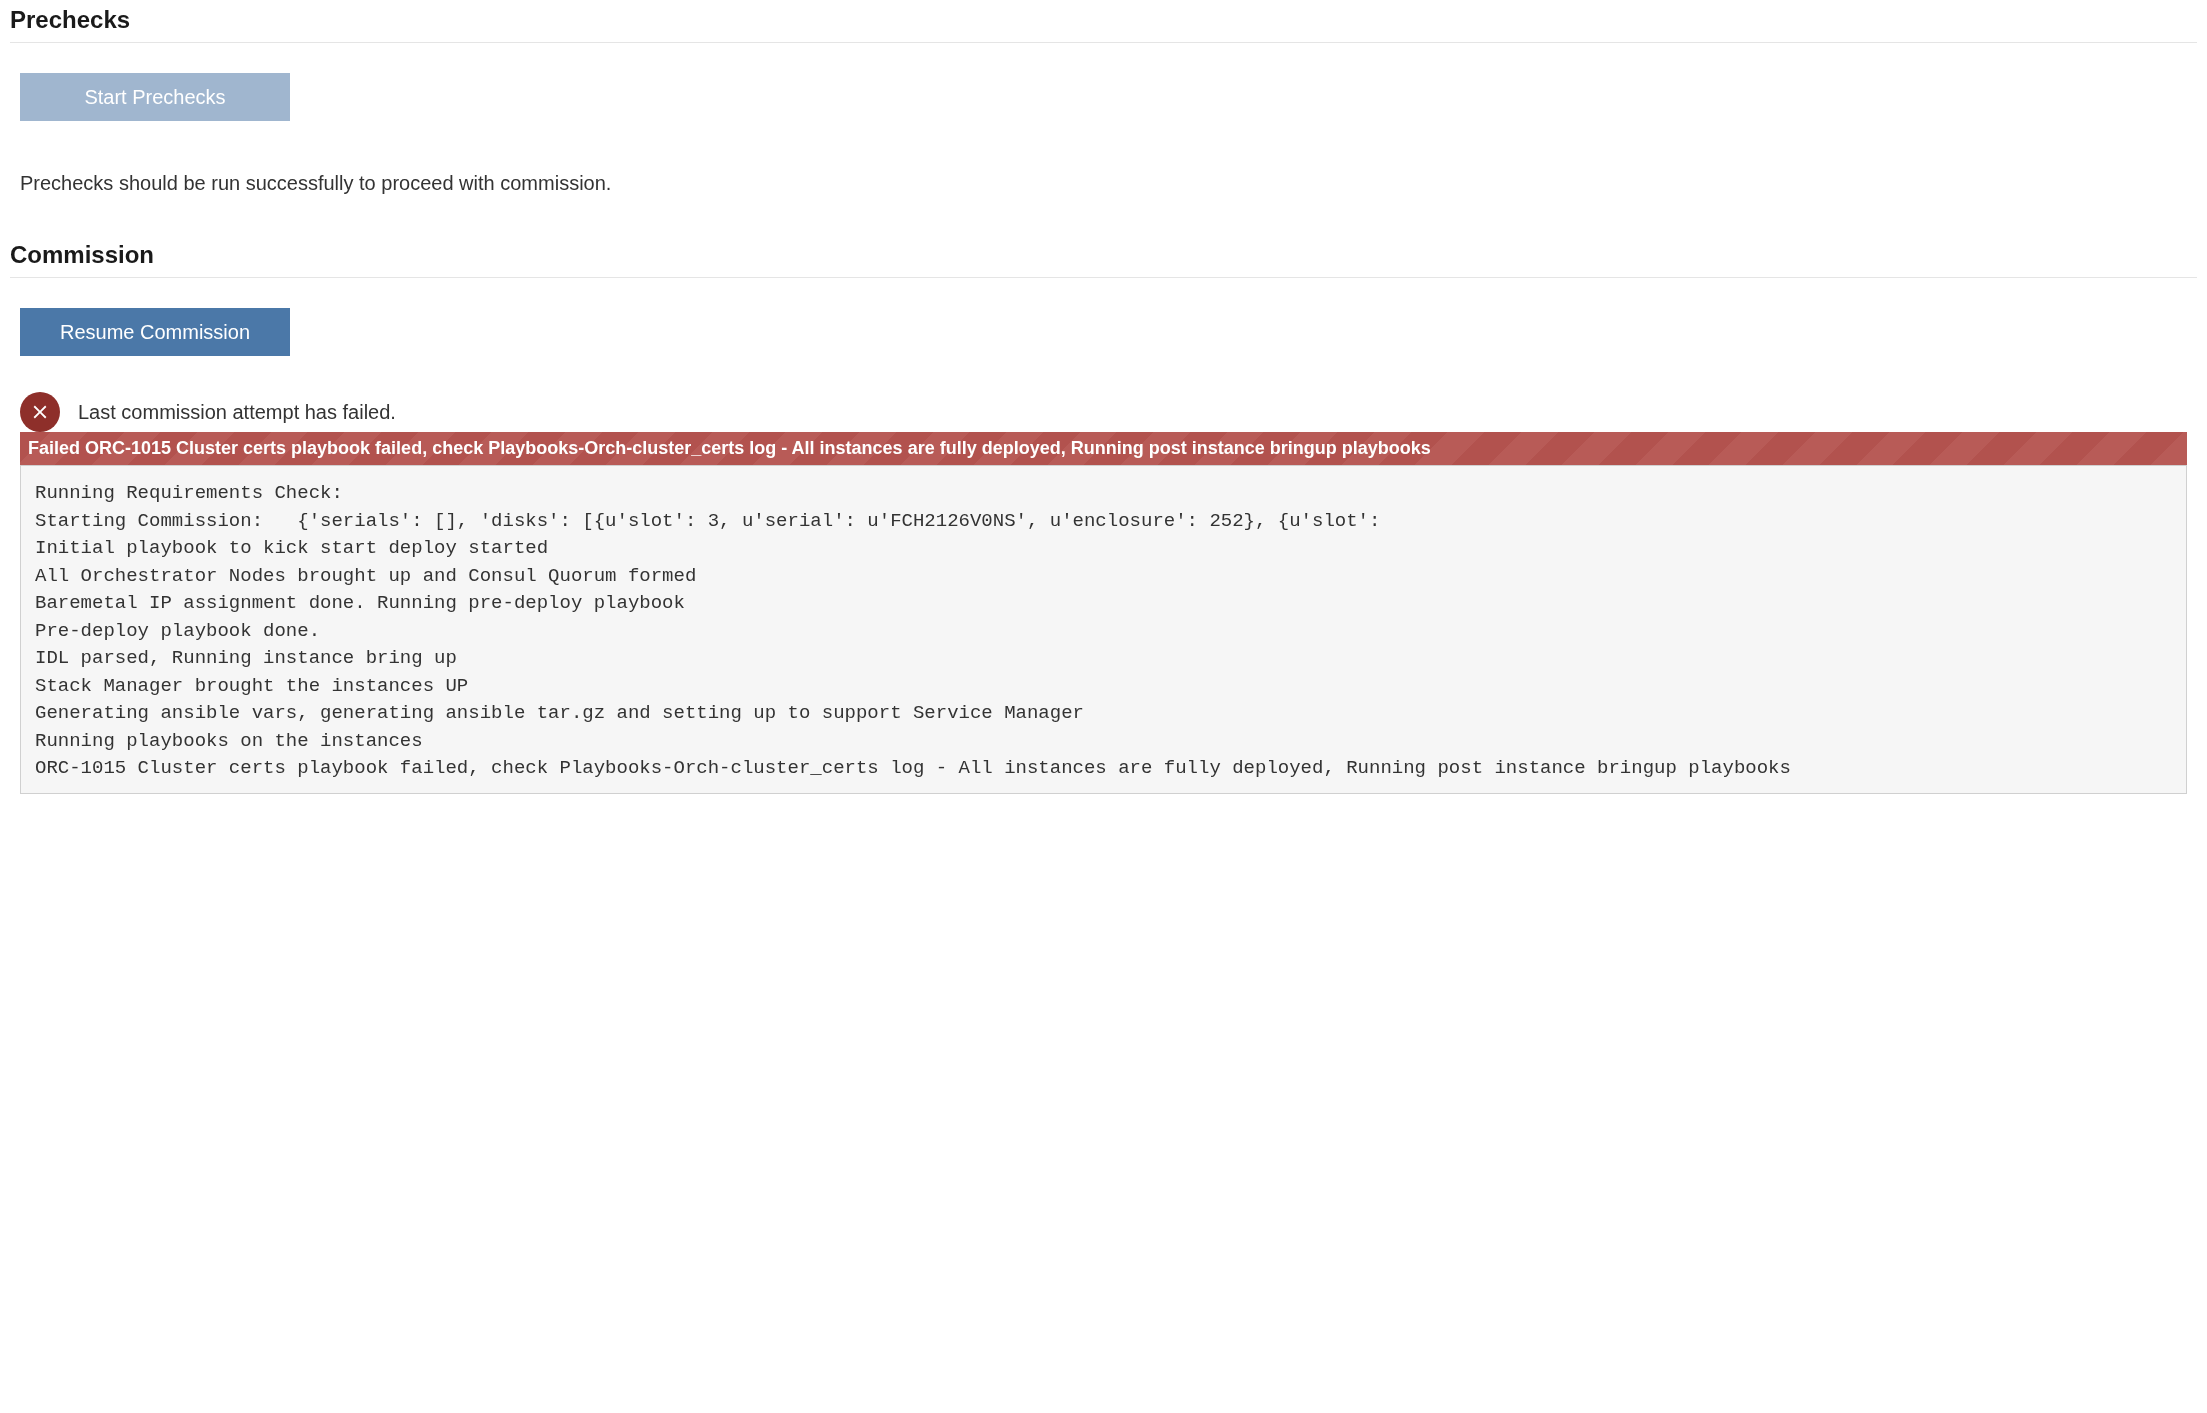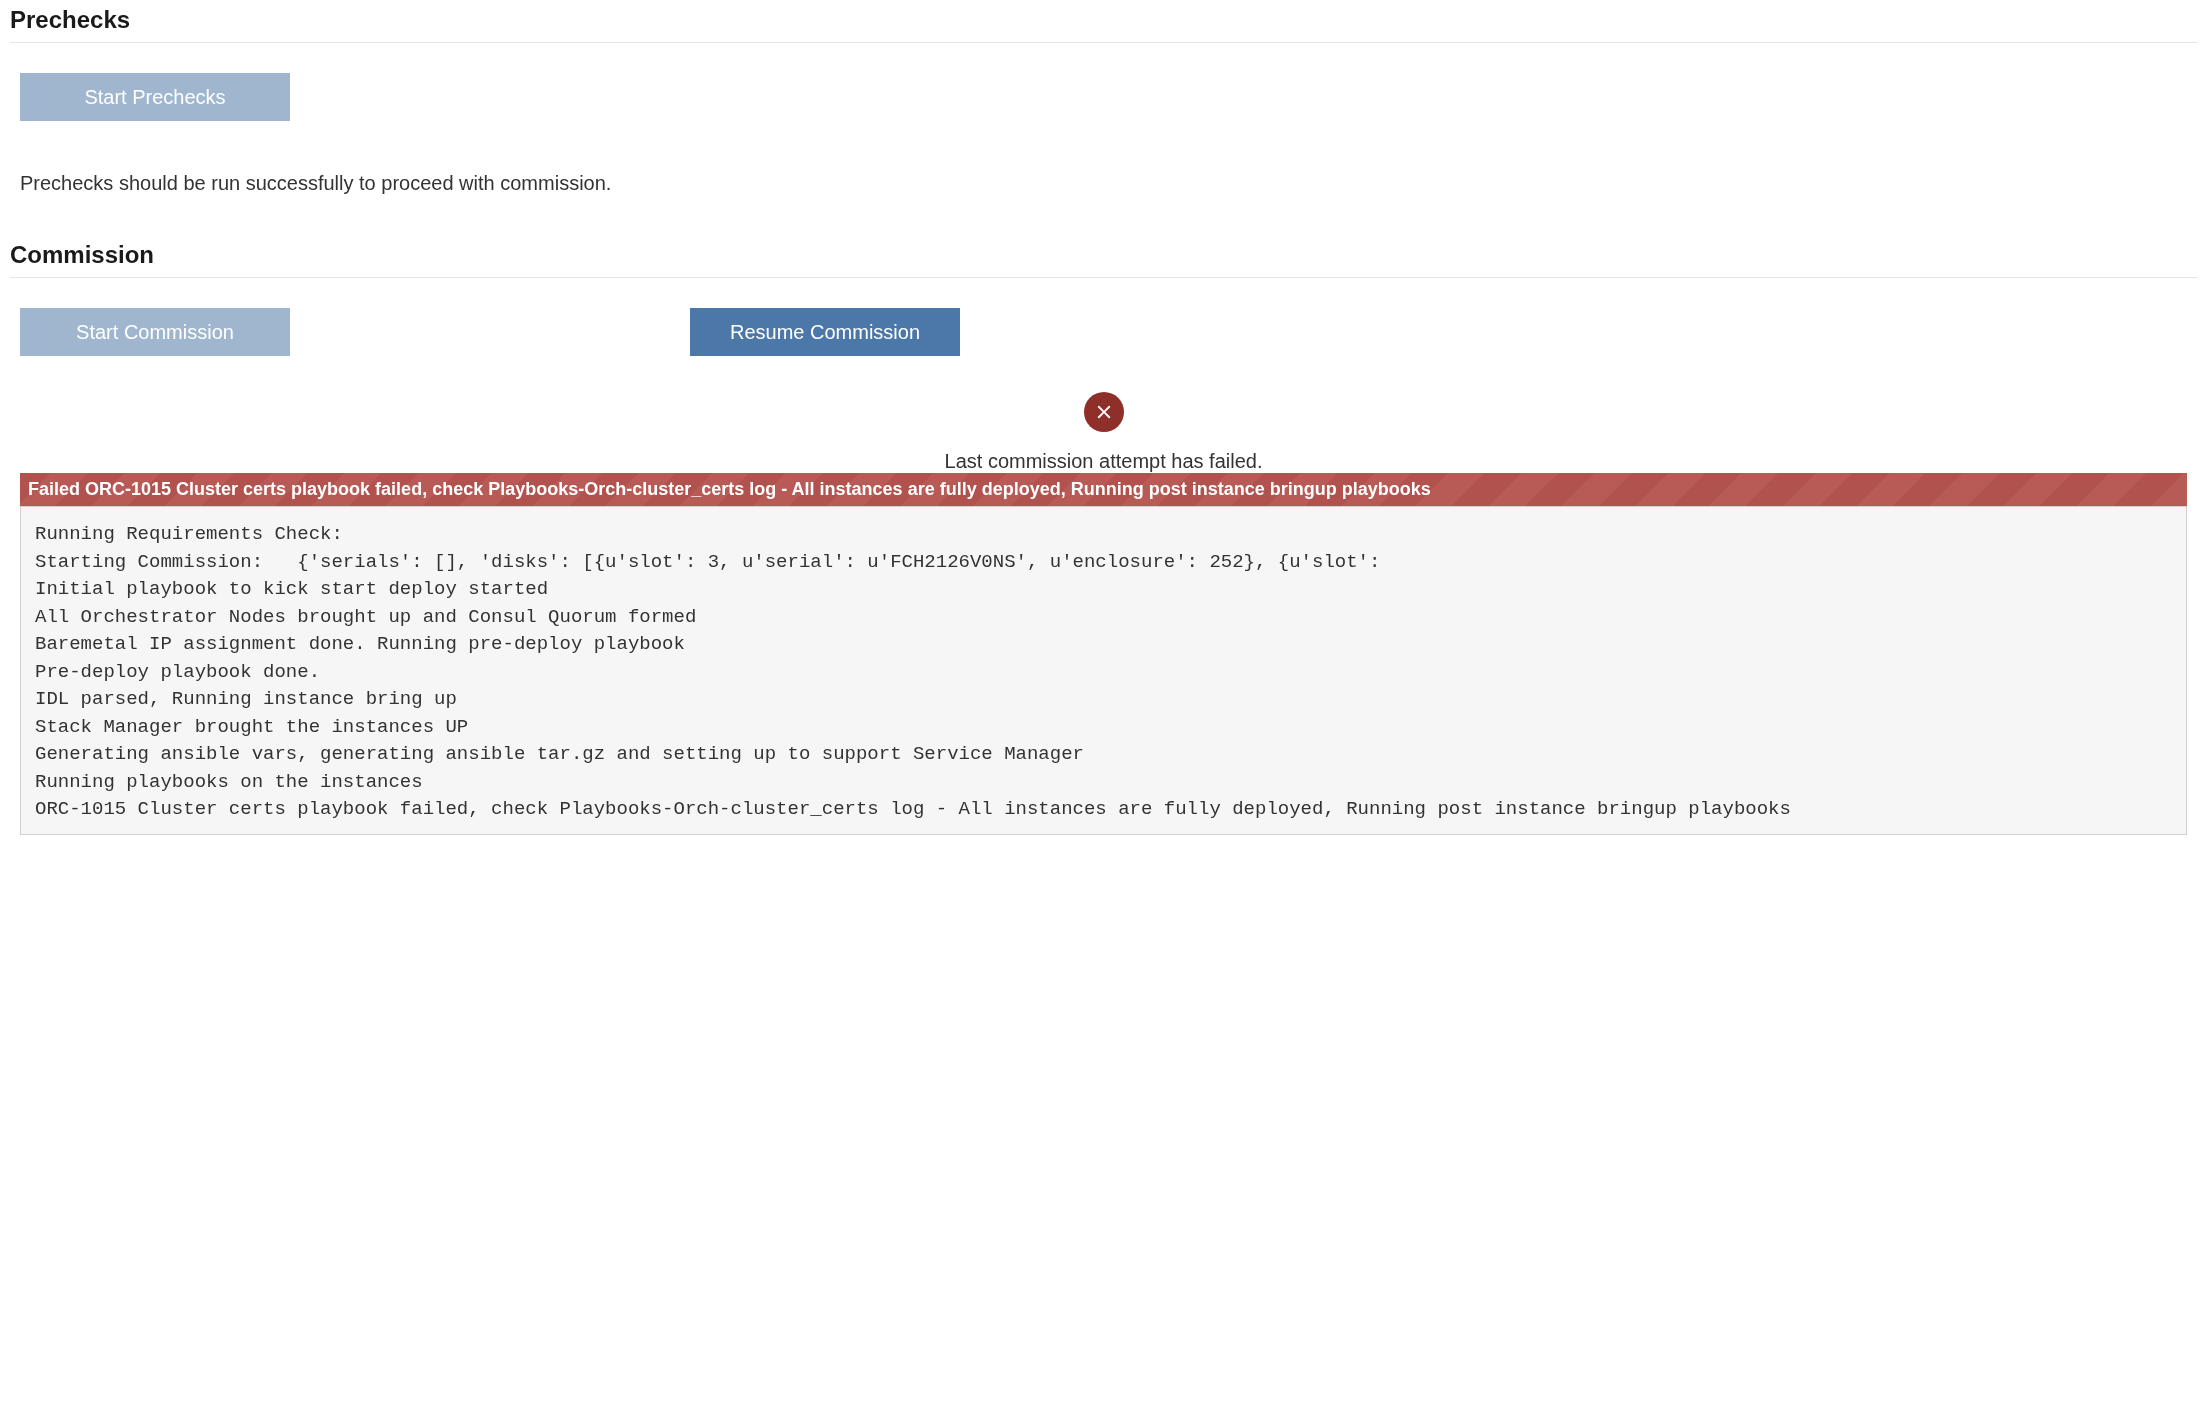"Start Commission" button.btn { html: <button>Start Commission</button> -> none }
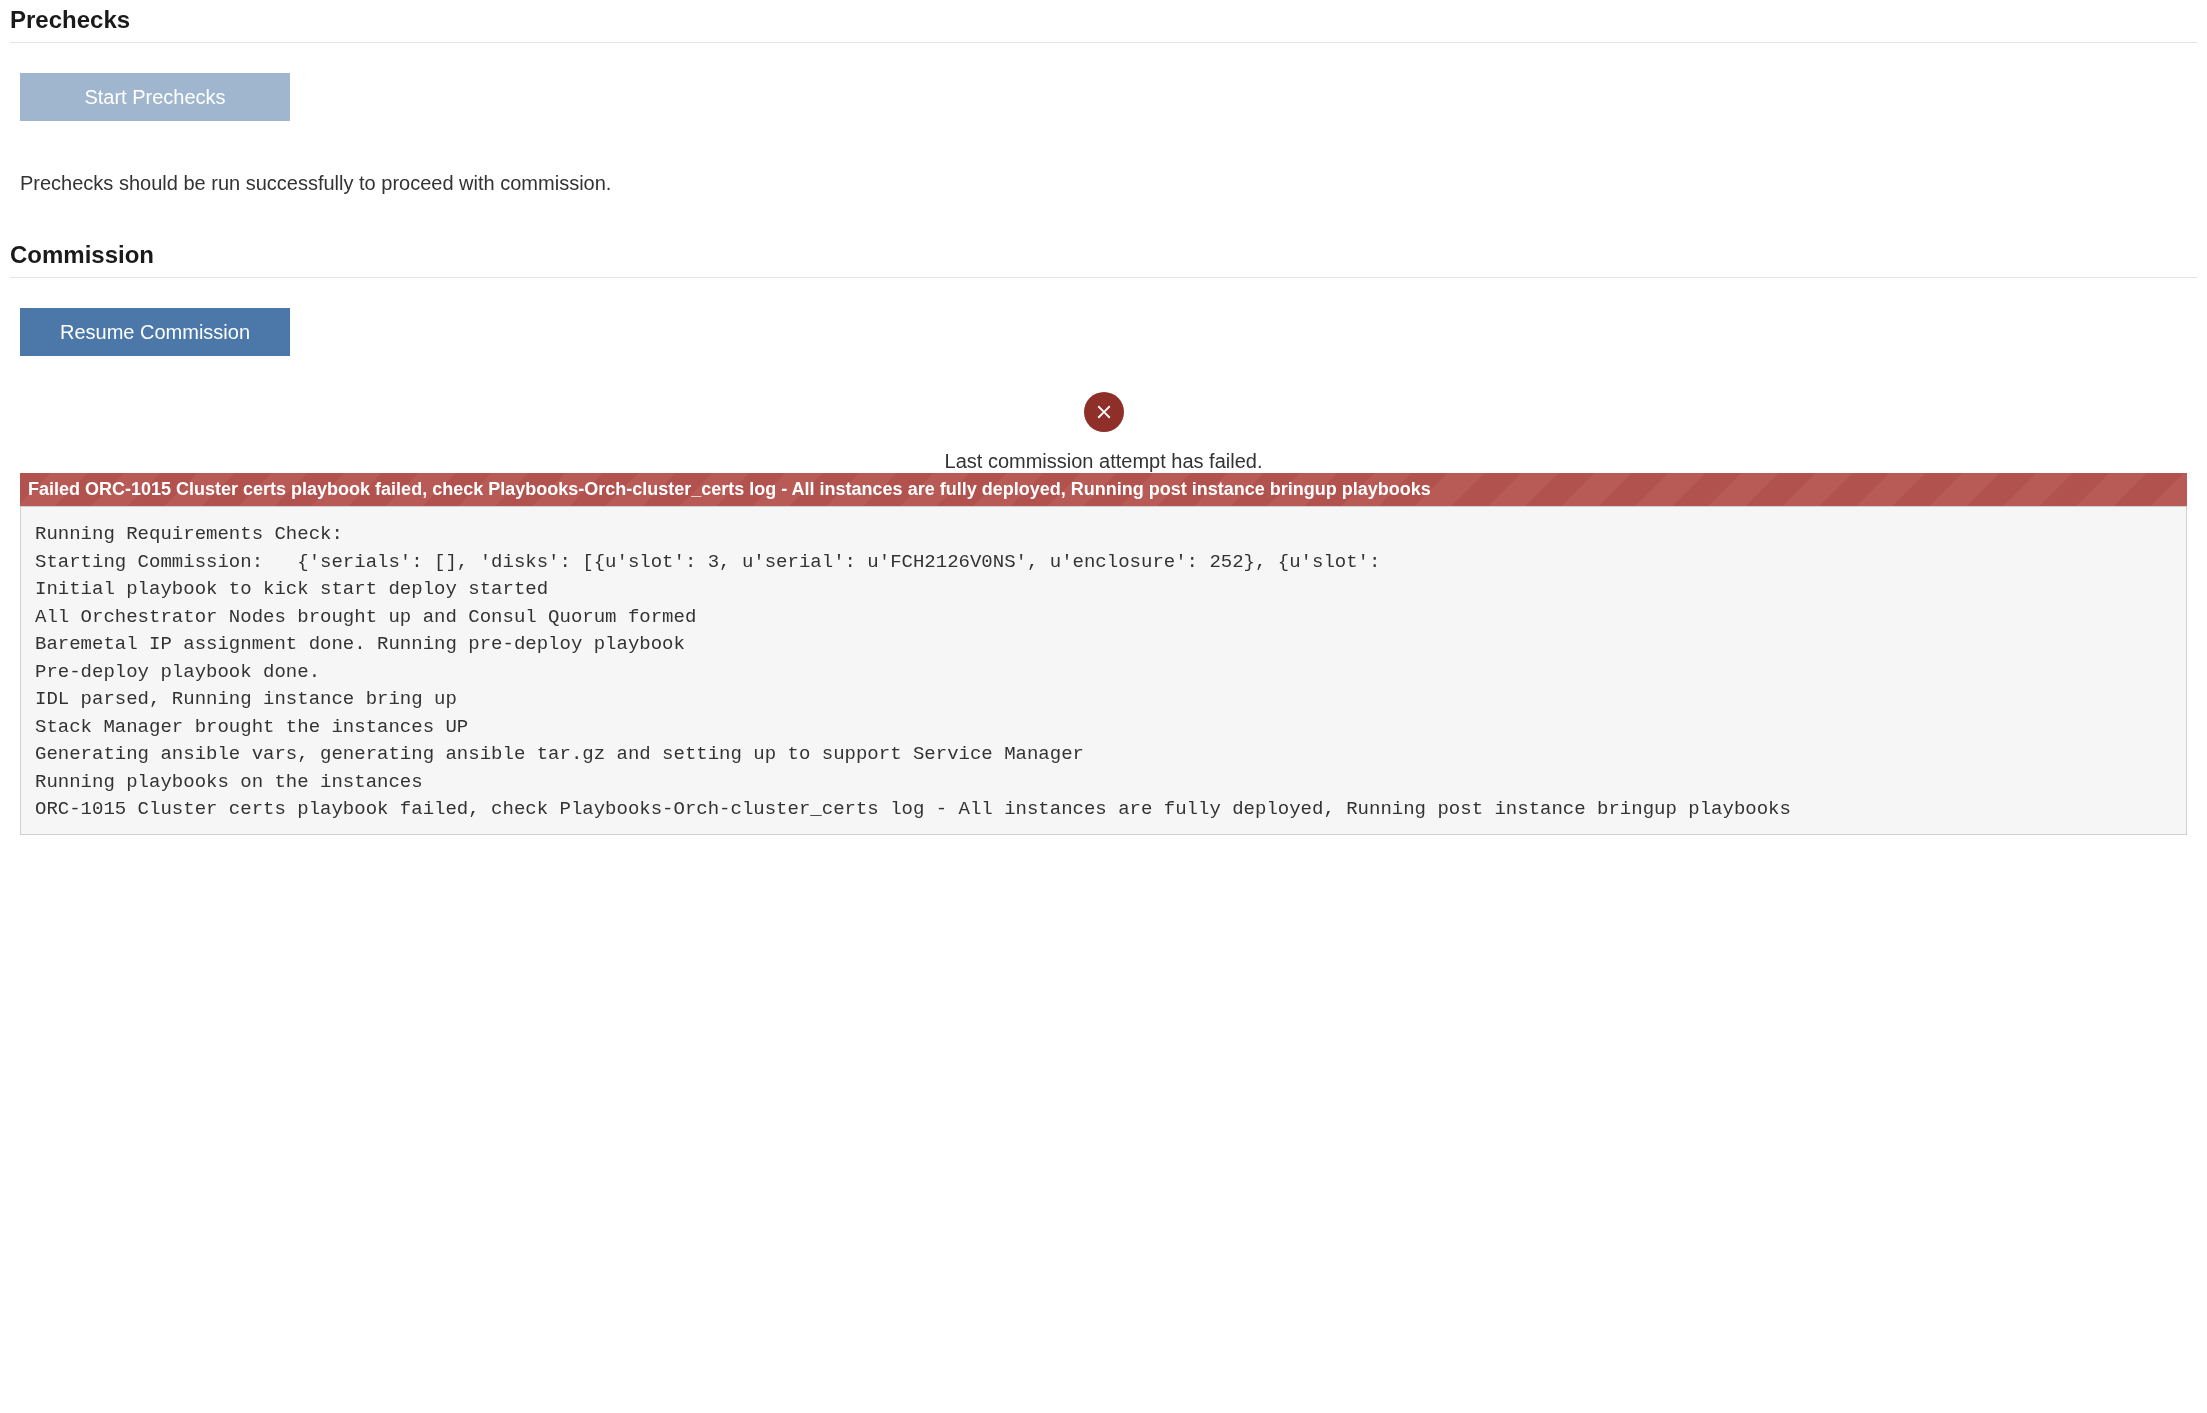"Last commission attempt has failed." .status-row { flex-direction: column -> none }
